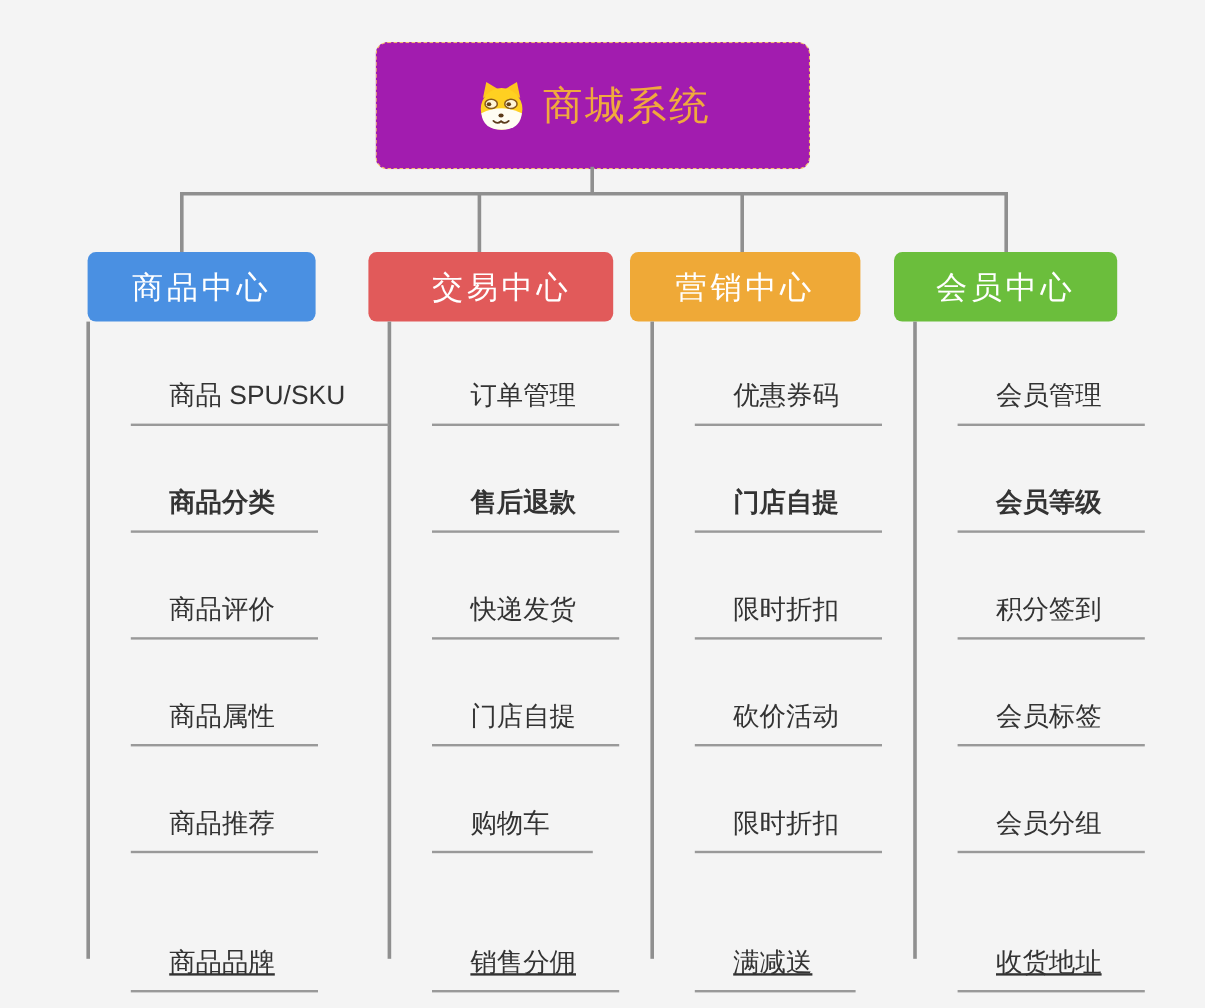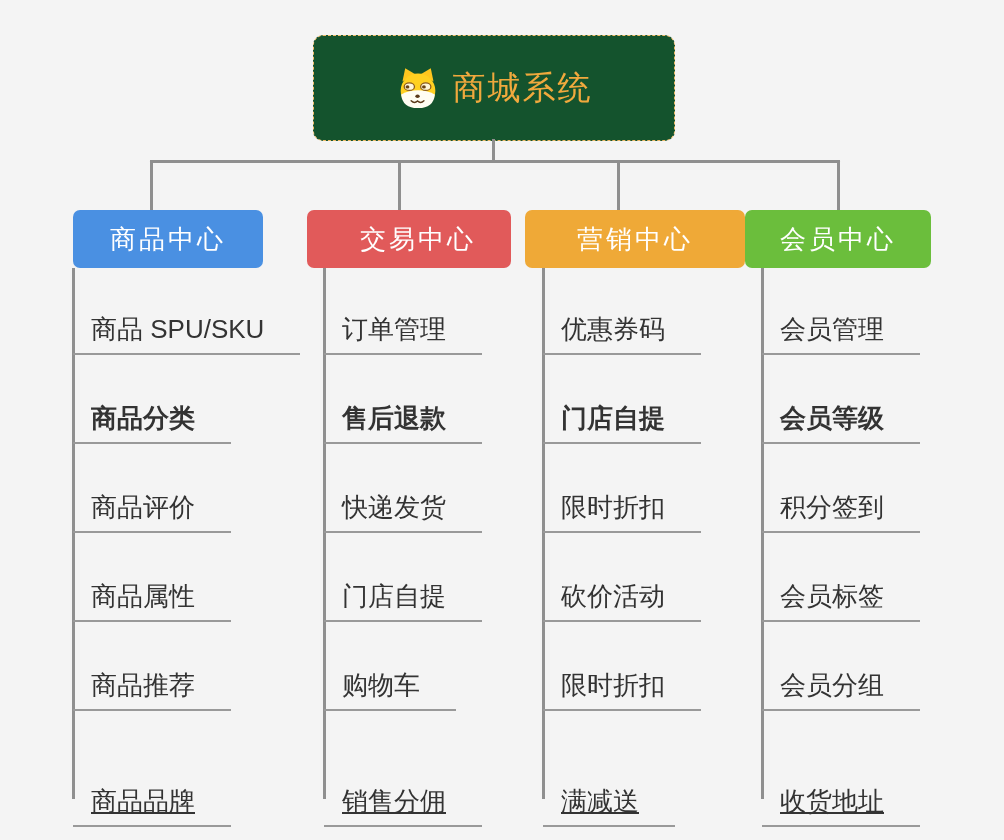"商城系统" .root-node { background: #14532d -> #a21caf }
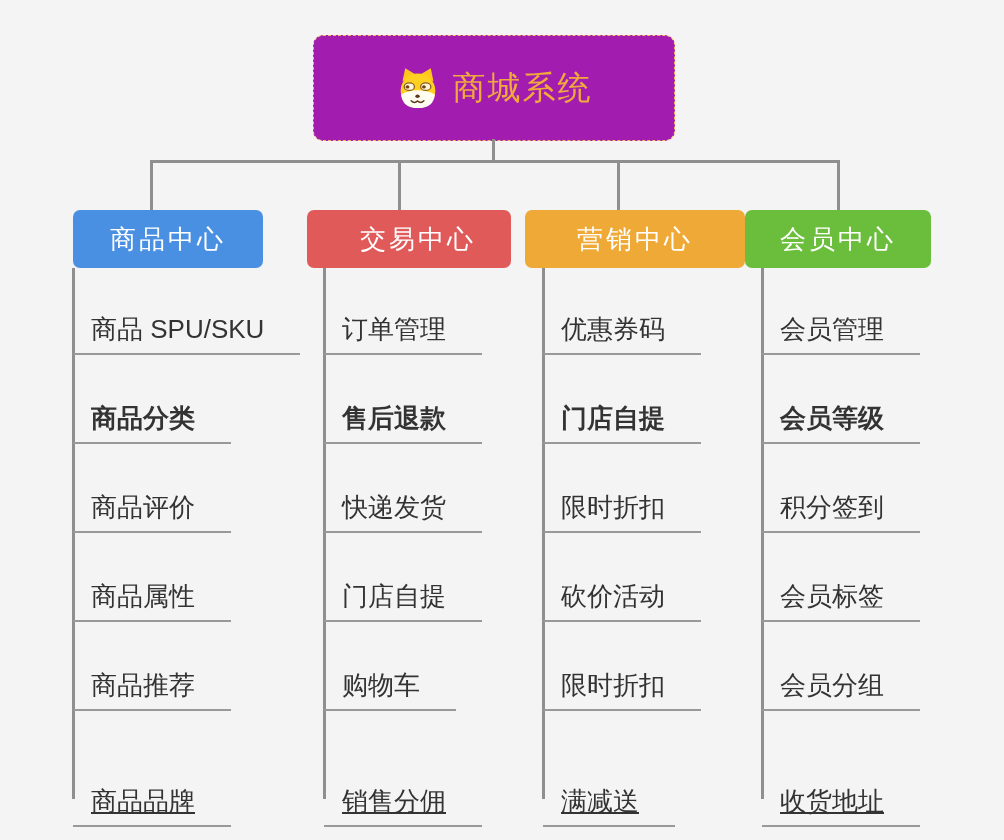"营销中心" .branch-2 { width: 220px -> 192px }
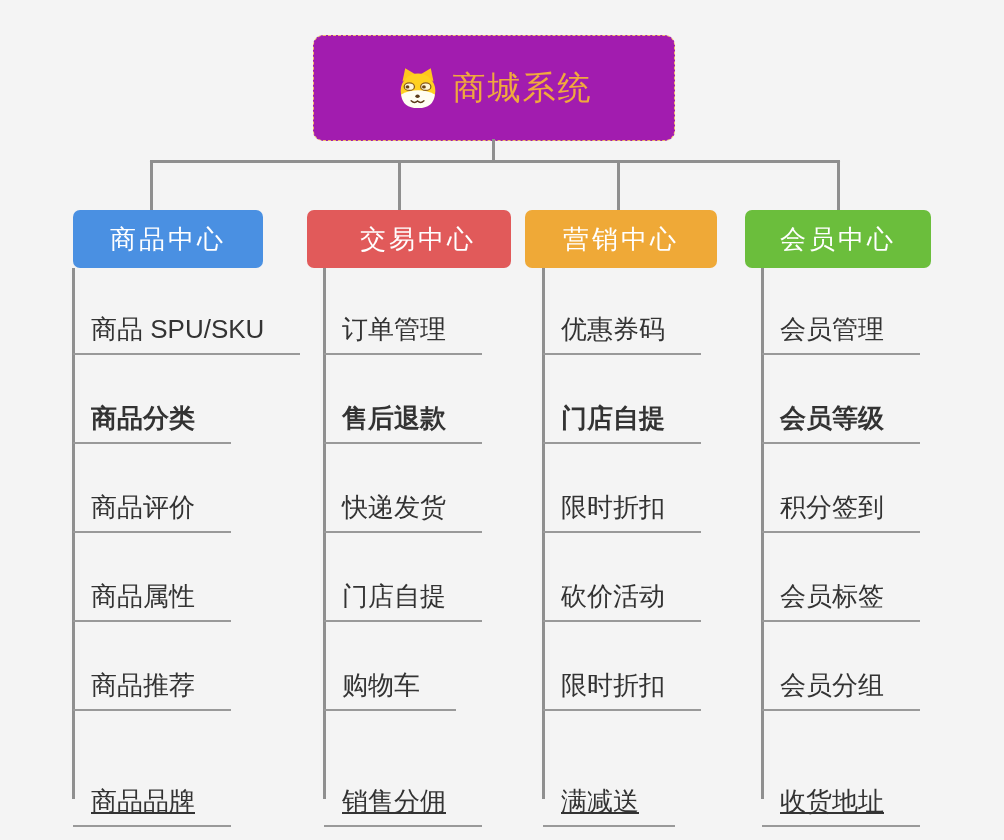"商品 SPU/SKU" .leaf { font-size: 26px -> 22px; margin-left: none -> 36px; padding: 0 36px 9px 18px -> 0 36px 9px 32px }
